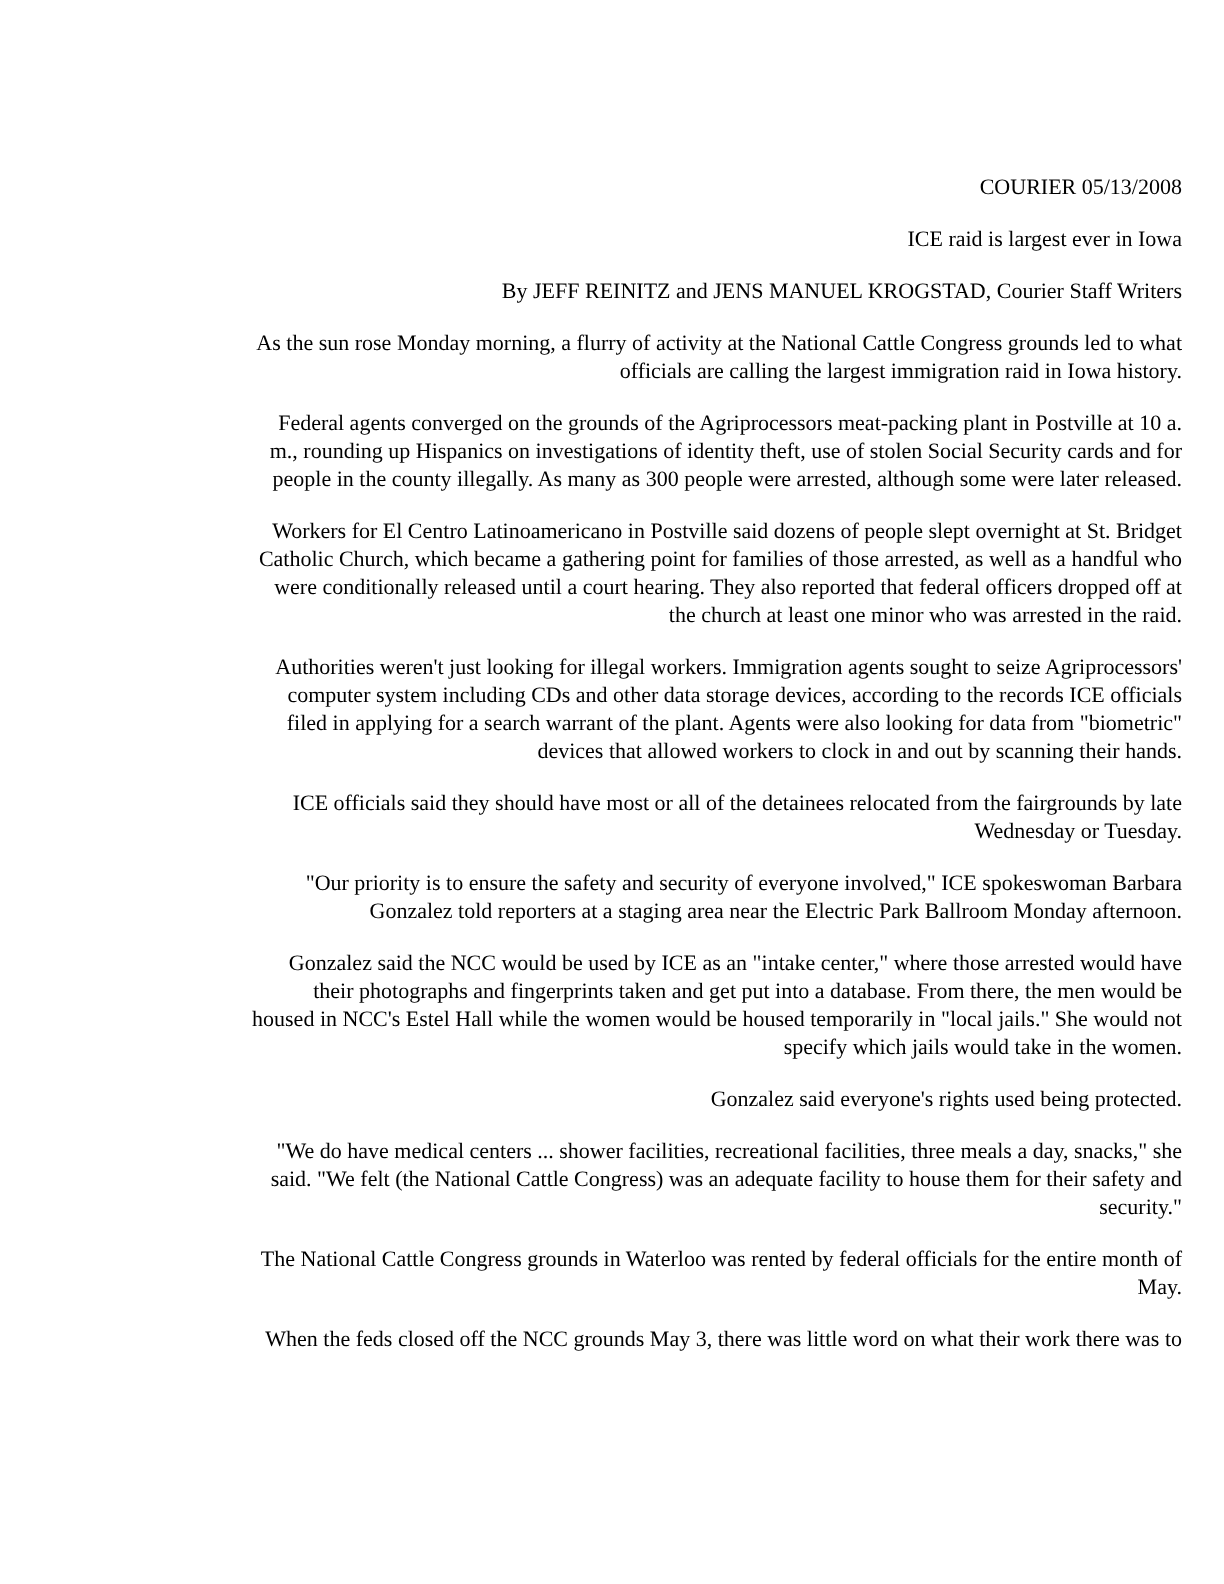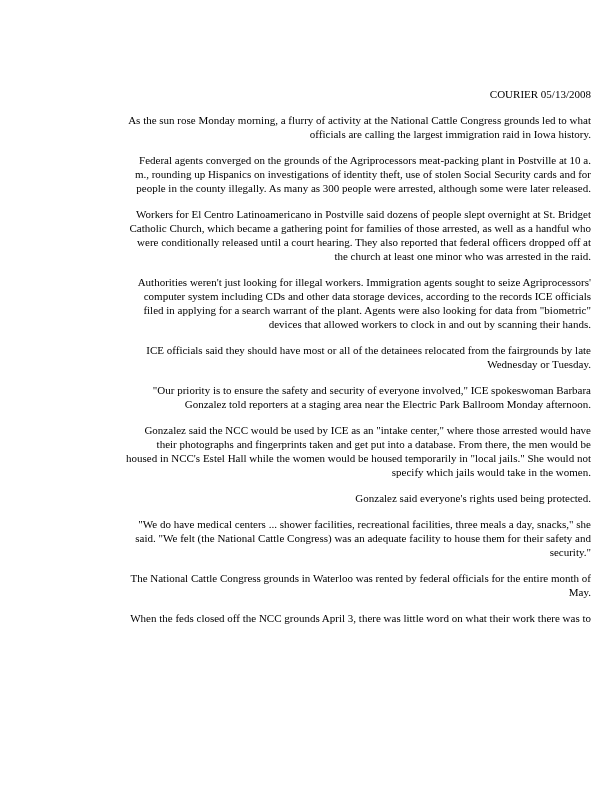"ICE raid is largest ever" p { html: none -> <p>ICE raid is largest ever in Iowa</p> }
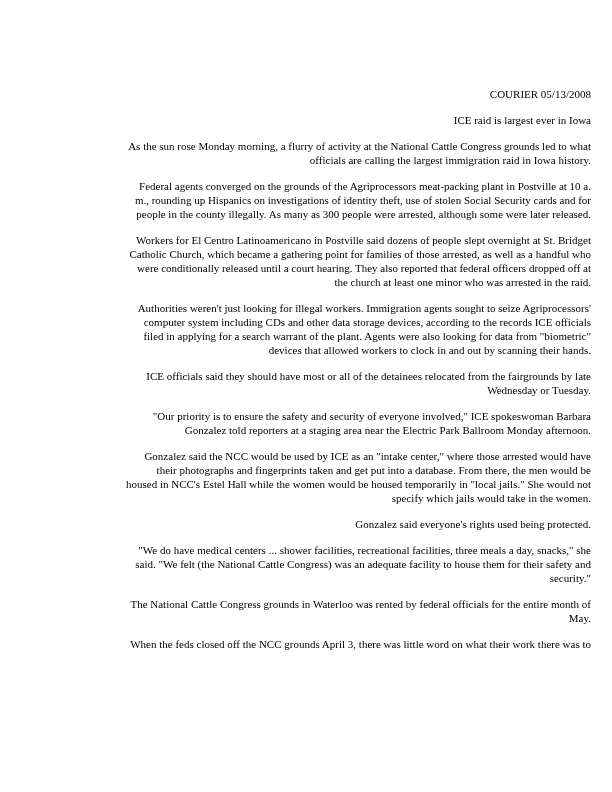"By JEFF REINITZ and JENS" p { html: none -> <p>By JEFF REINITZ and JENS MANUEL KROGSTAD, Courier Staff Writers</p> }
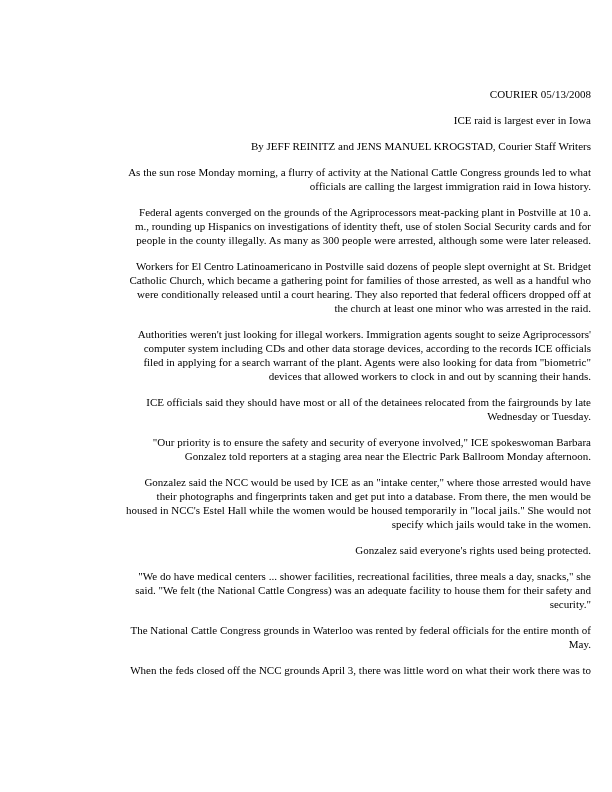"When the feds closed off" p { text: April -> May }
